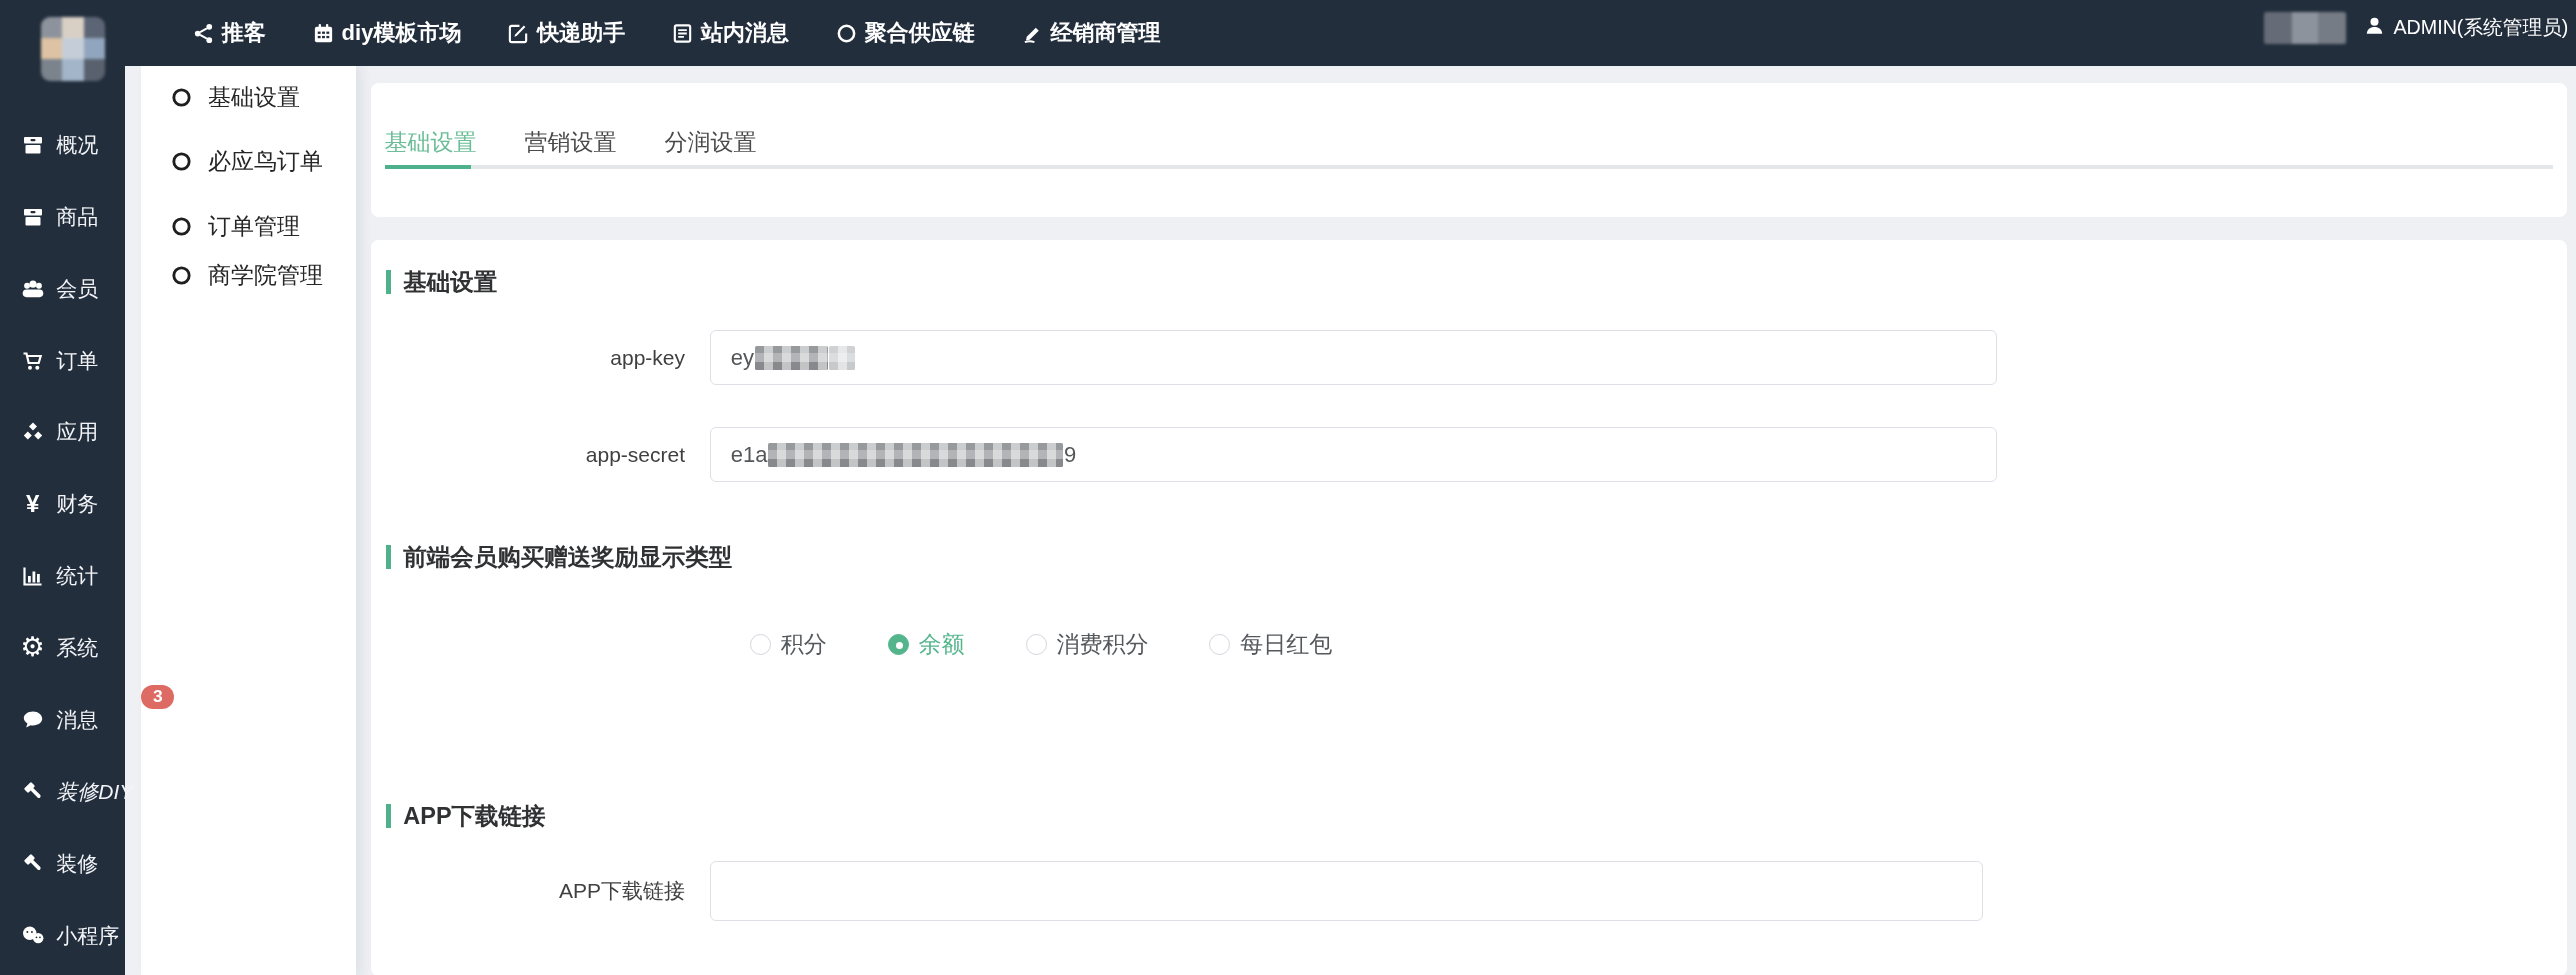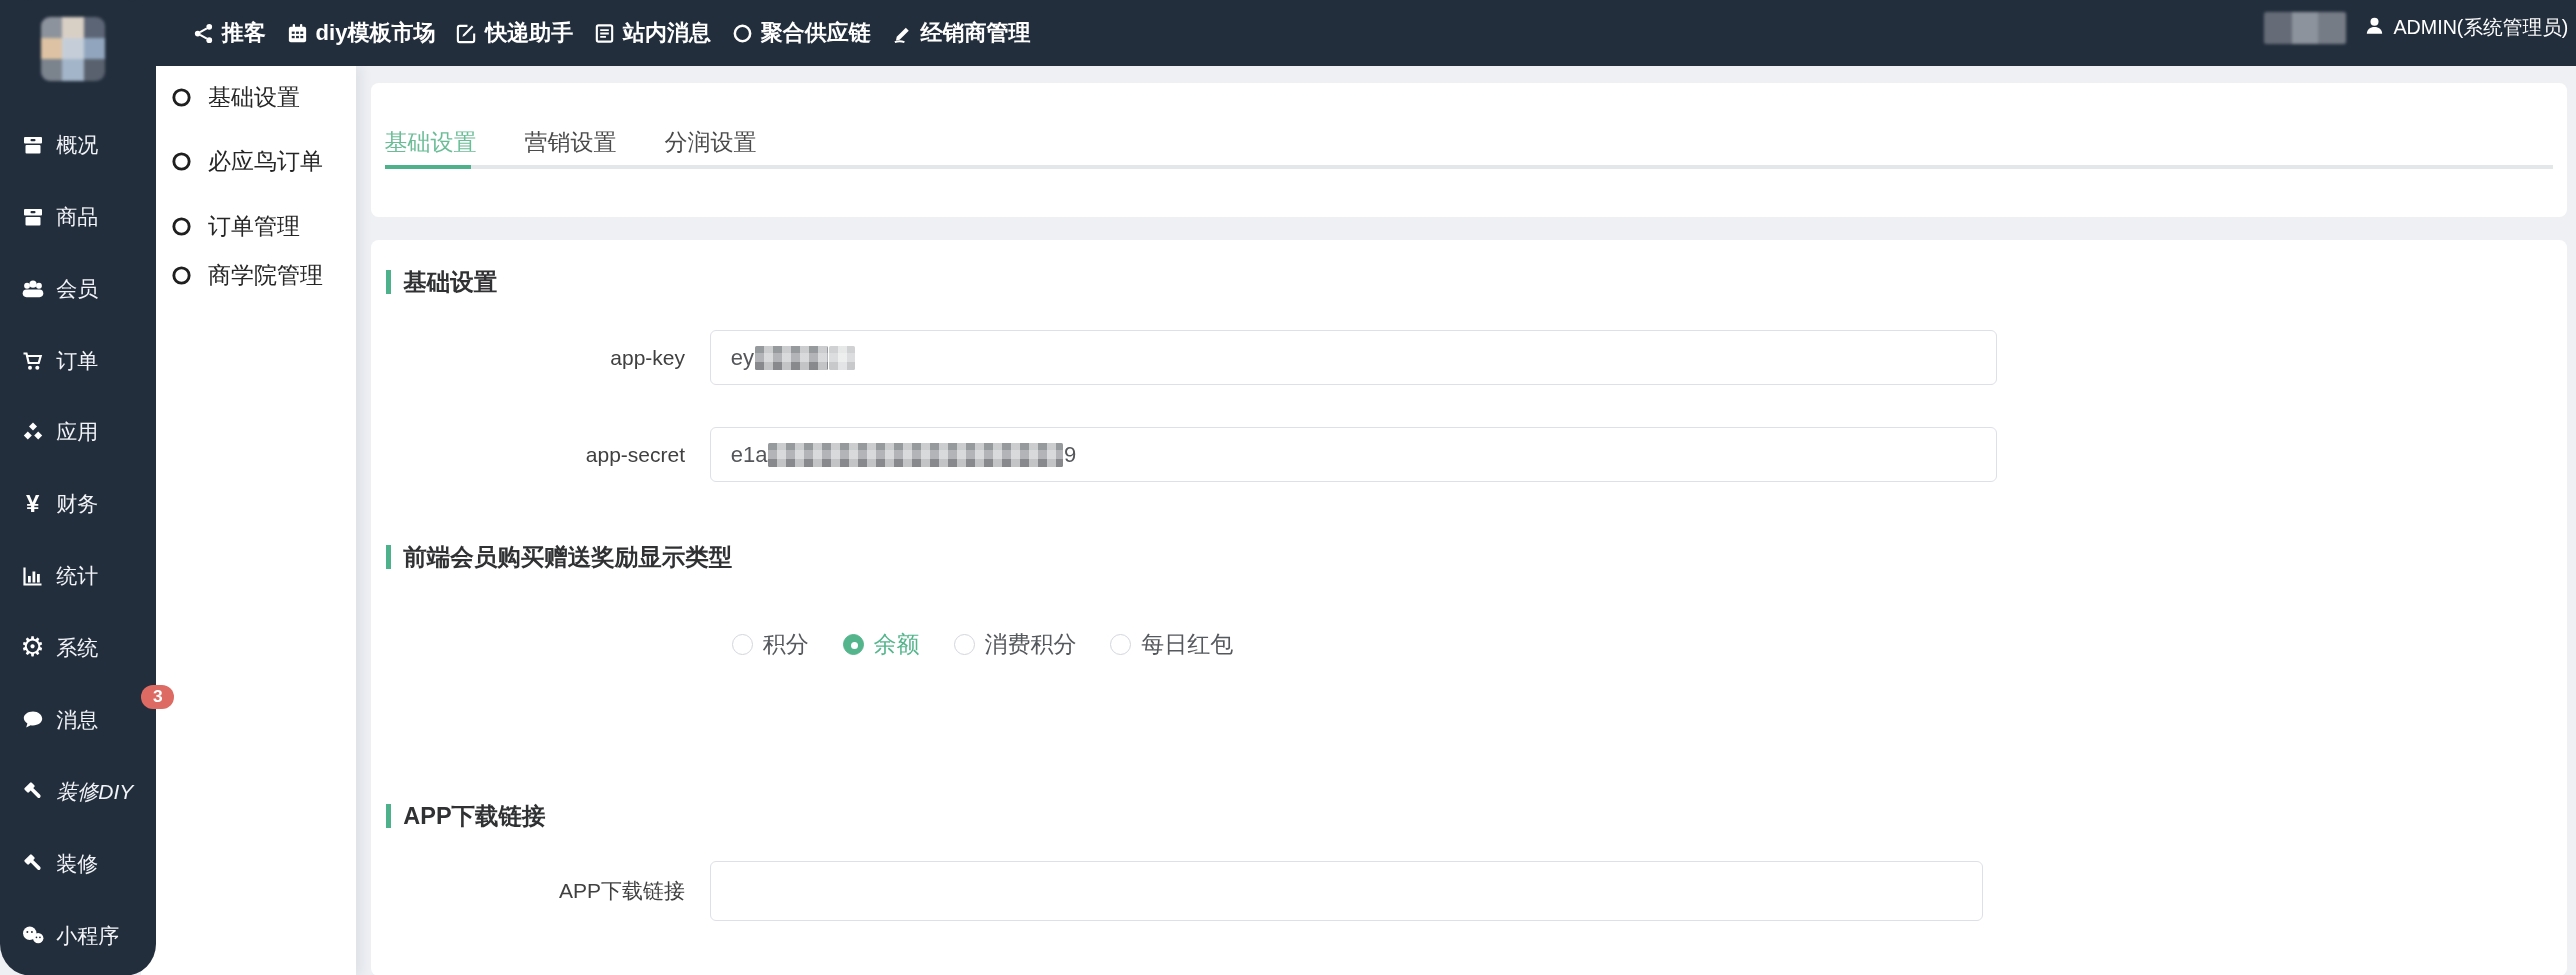"推客" .topnav { gap: 20px -> 46px }
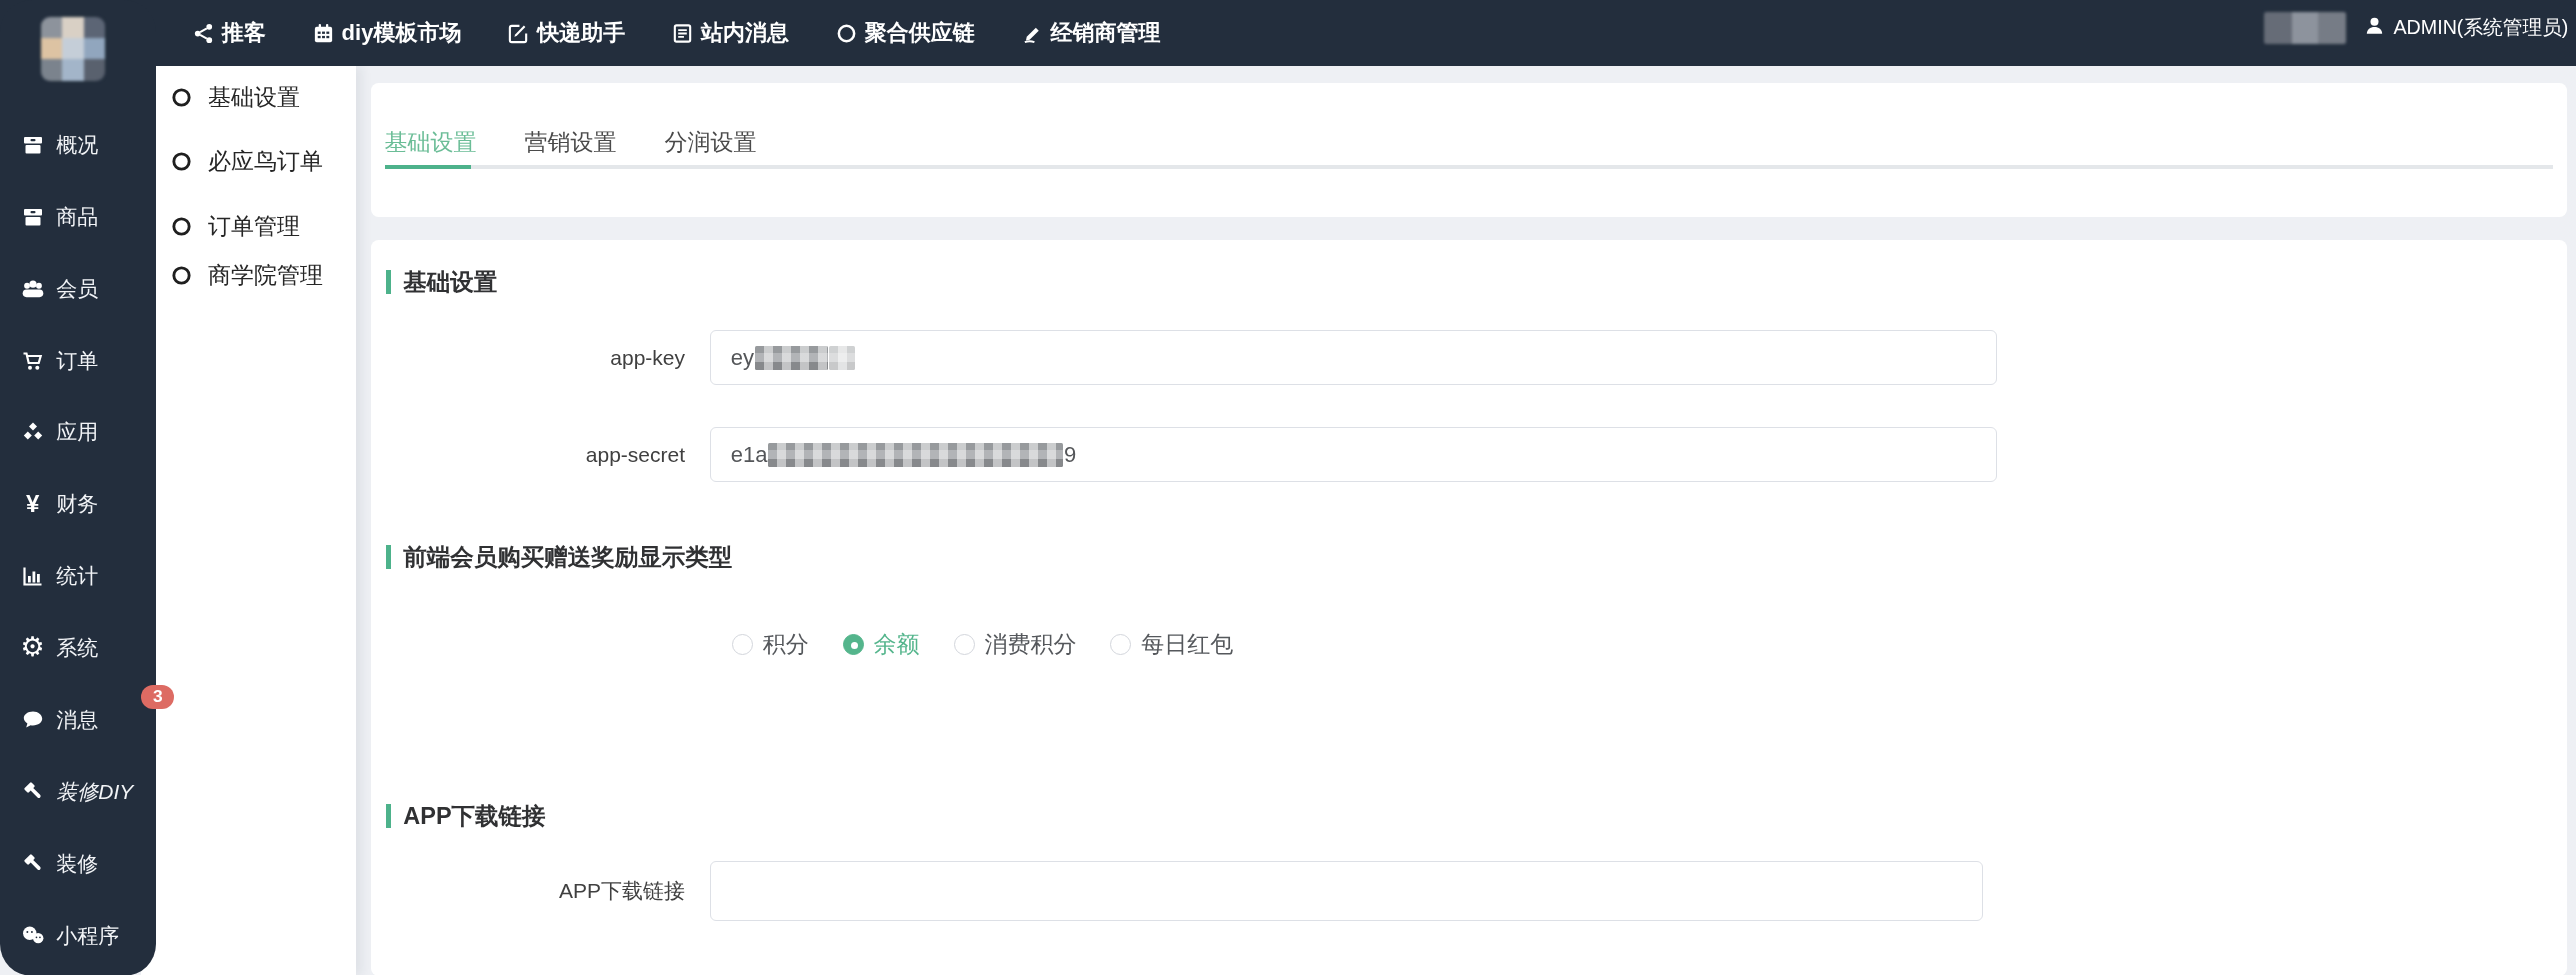"概况" .sidebar { border-radius: 32px -> none; width: 156px -> 125px }
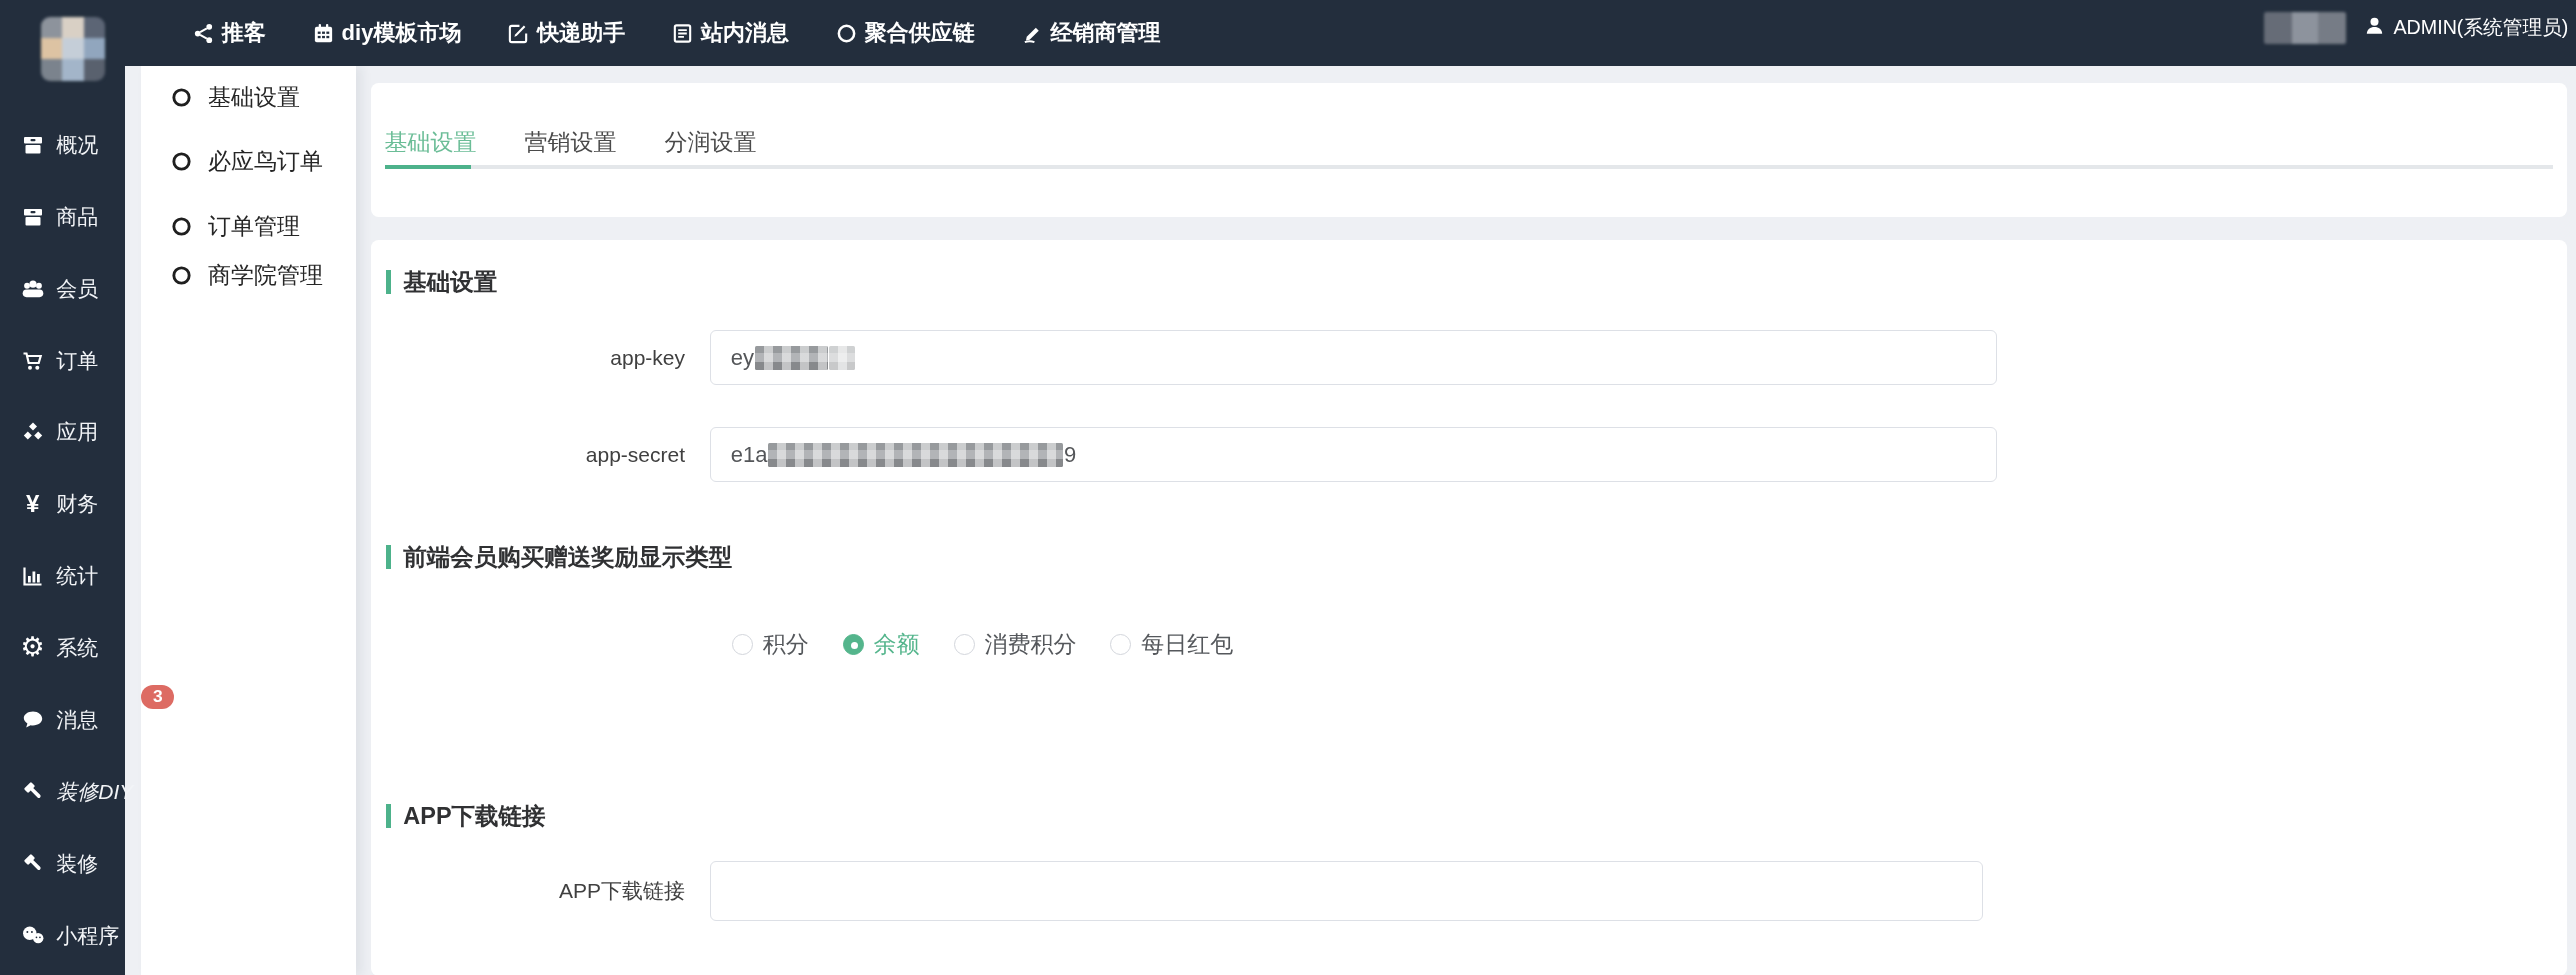"积分" .radio-row { gap: 34px -> 61px; left: 361px -> 379px }
